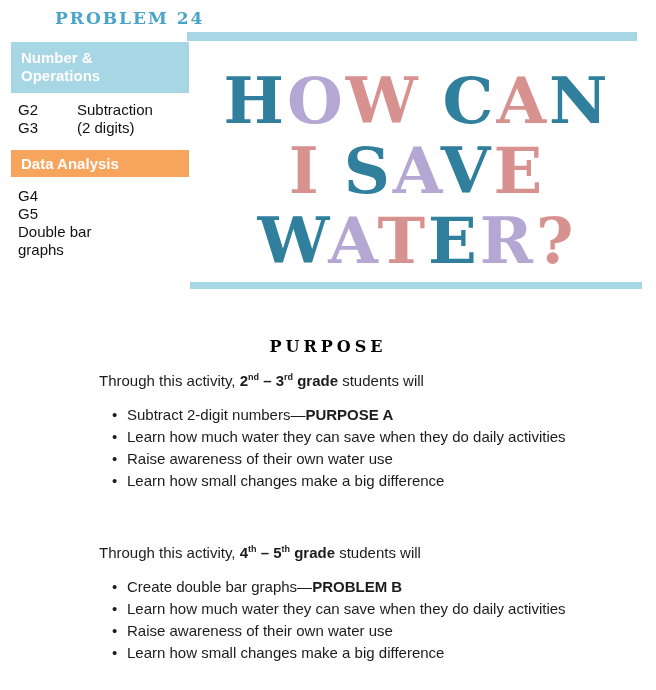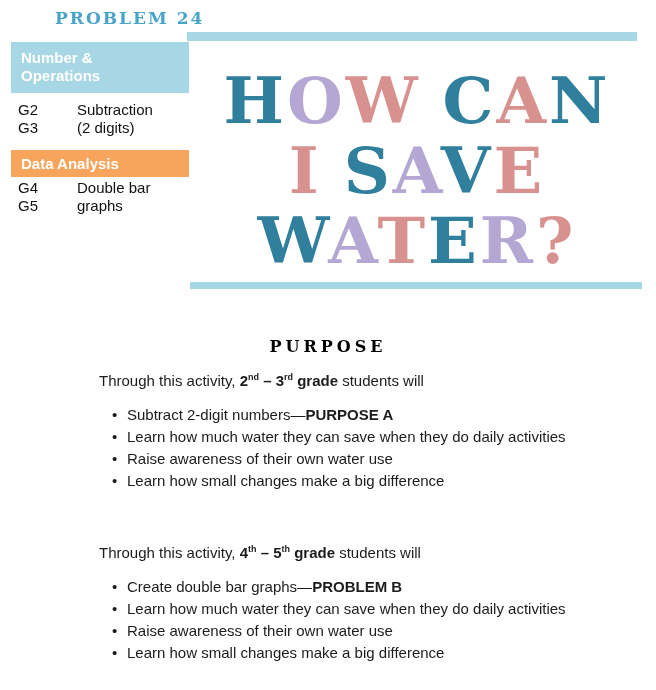"G4" .row2 { flex-direction: none -> column; top: 179px -> 187px }
